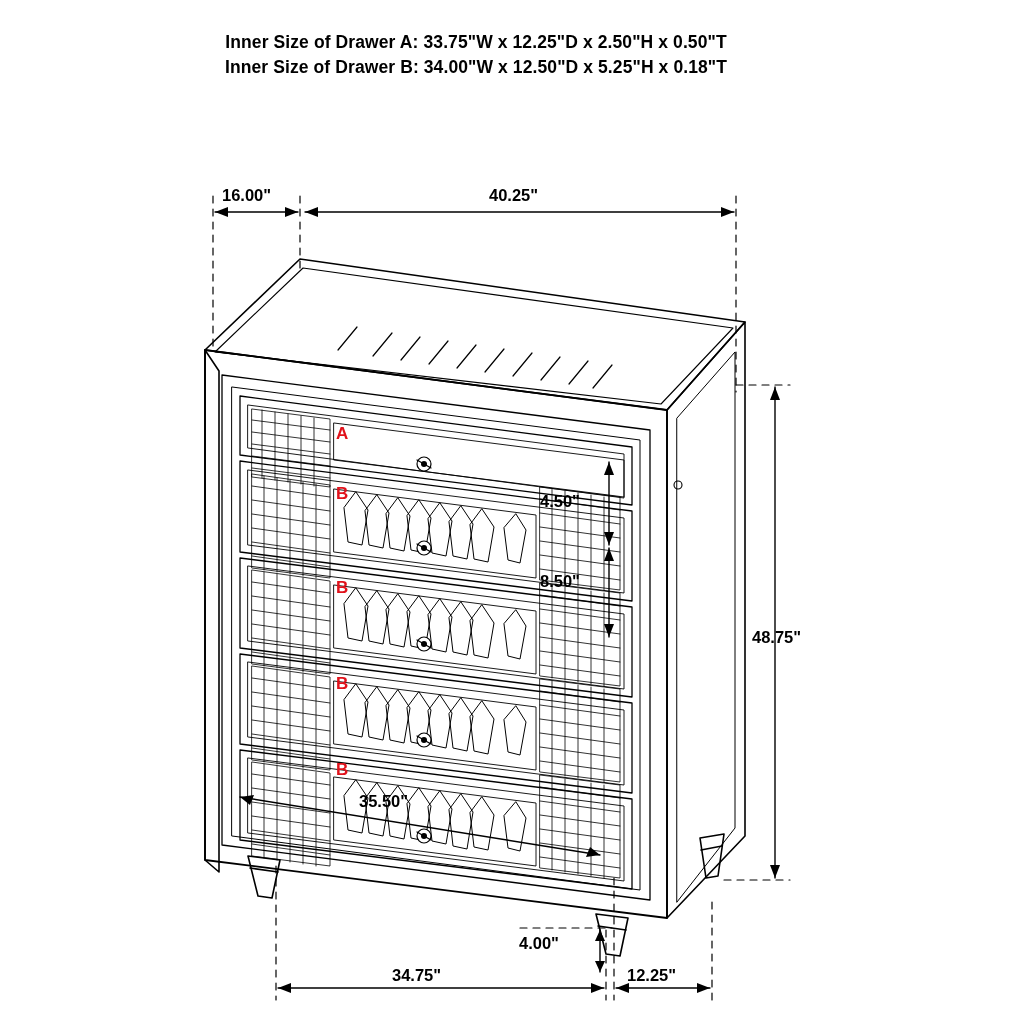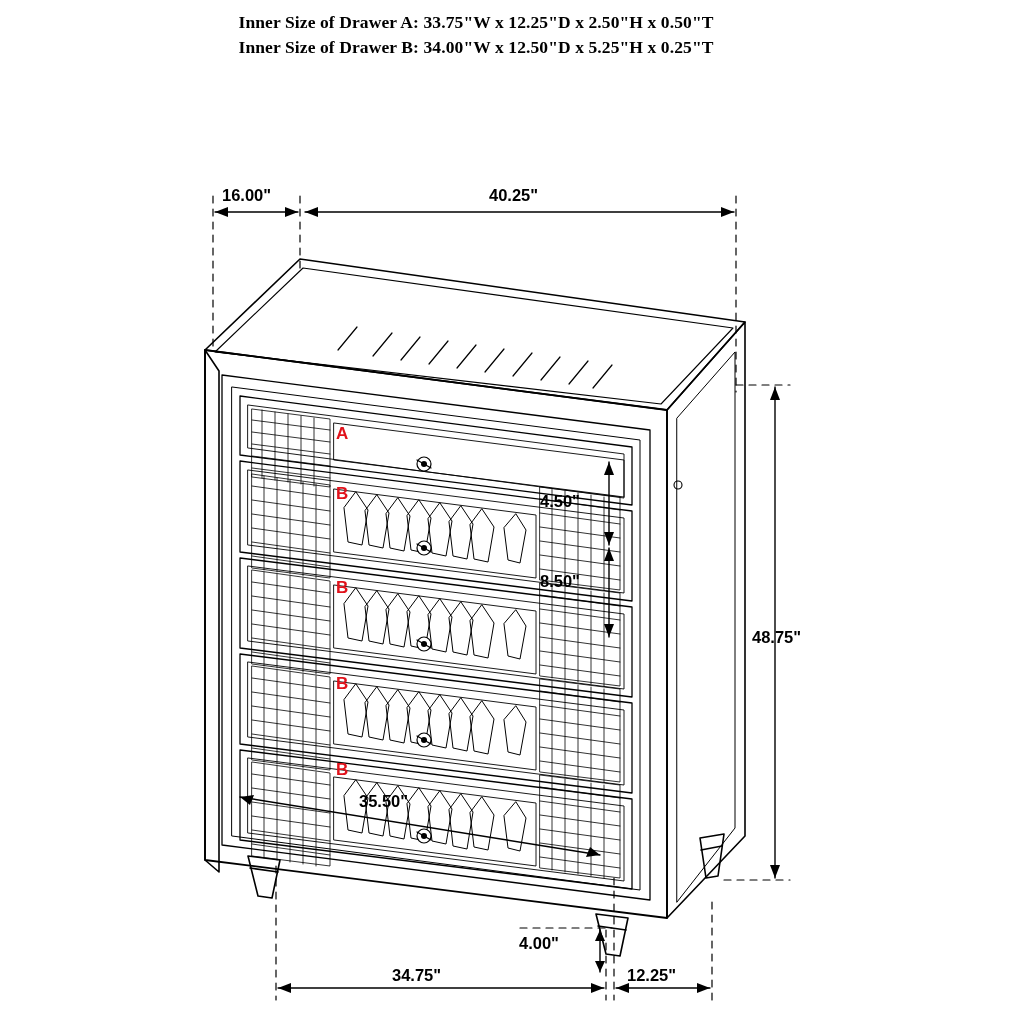"Inner Size of Drawer A:" .header-block { font-family: Liberation Serif, serif -> none; top: 10px -> 30px }
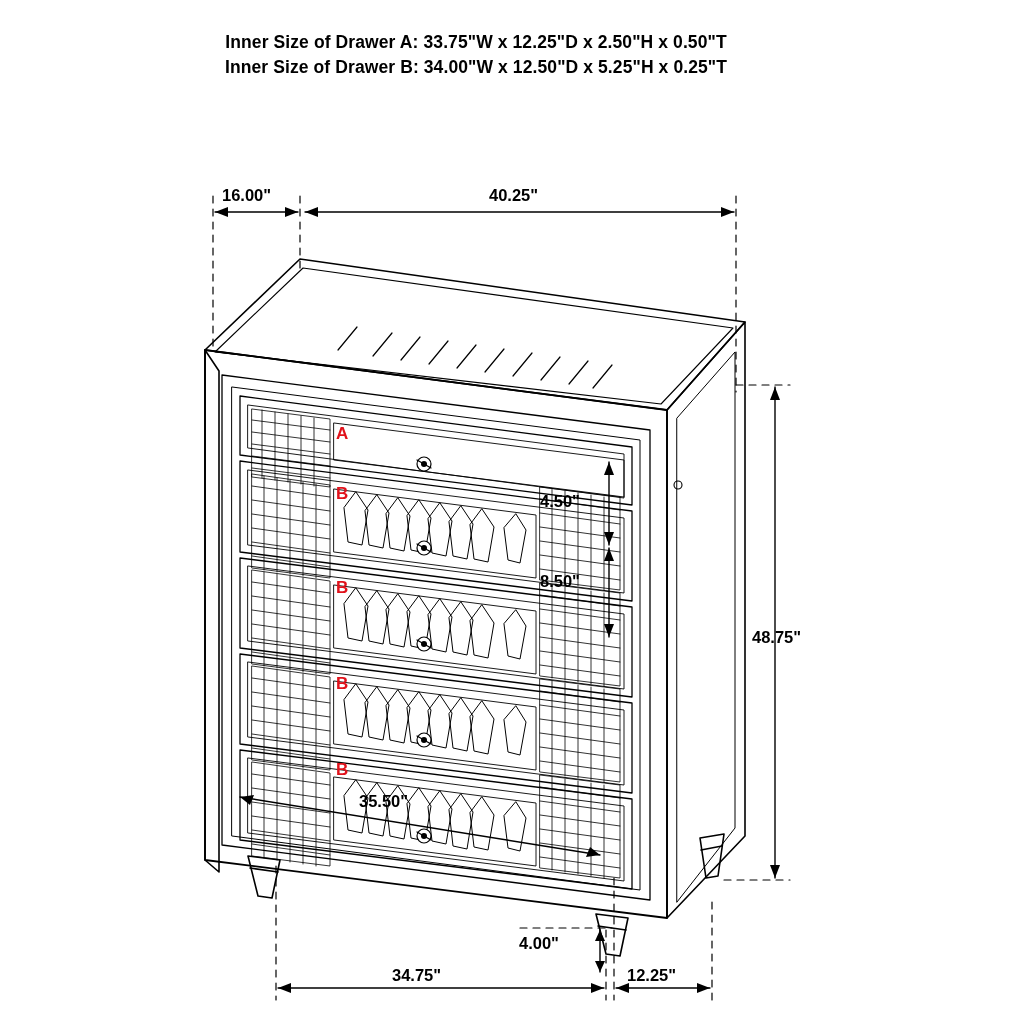"Inner Size of Drawer B:" div.header-line { text: 0.25 -> 0.18 }
